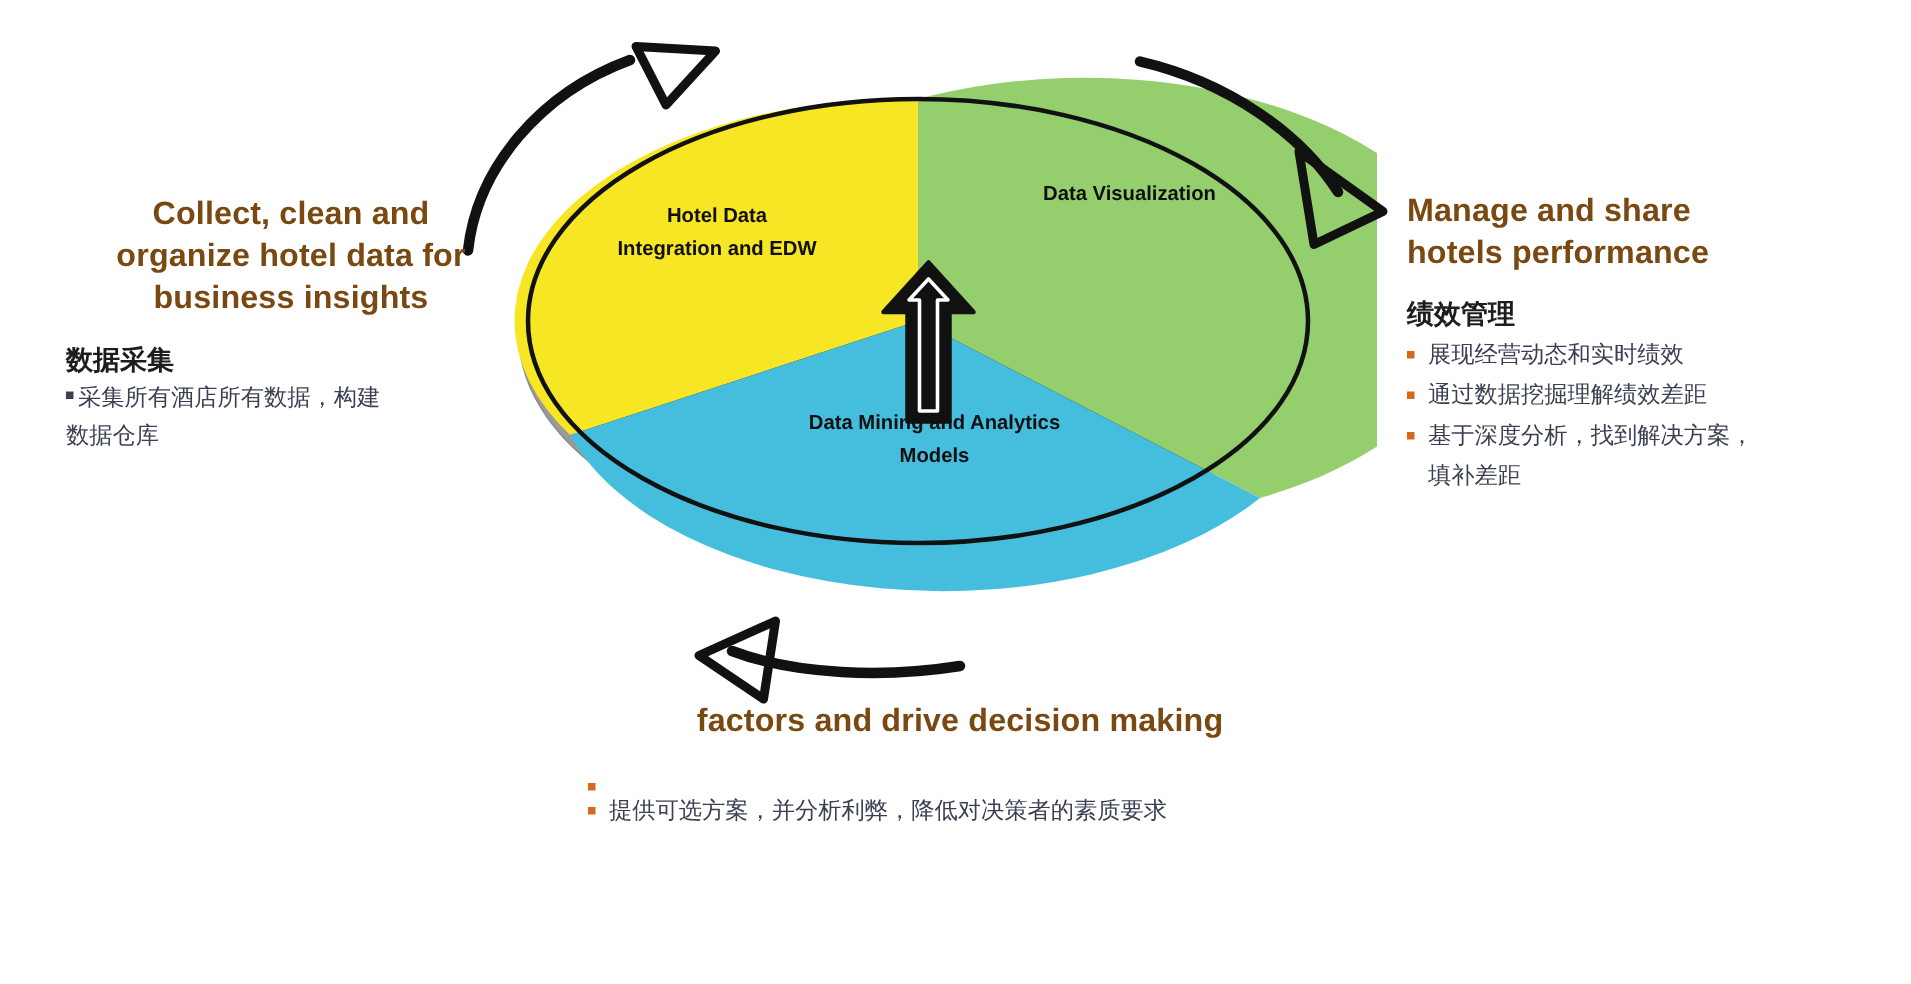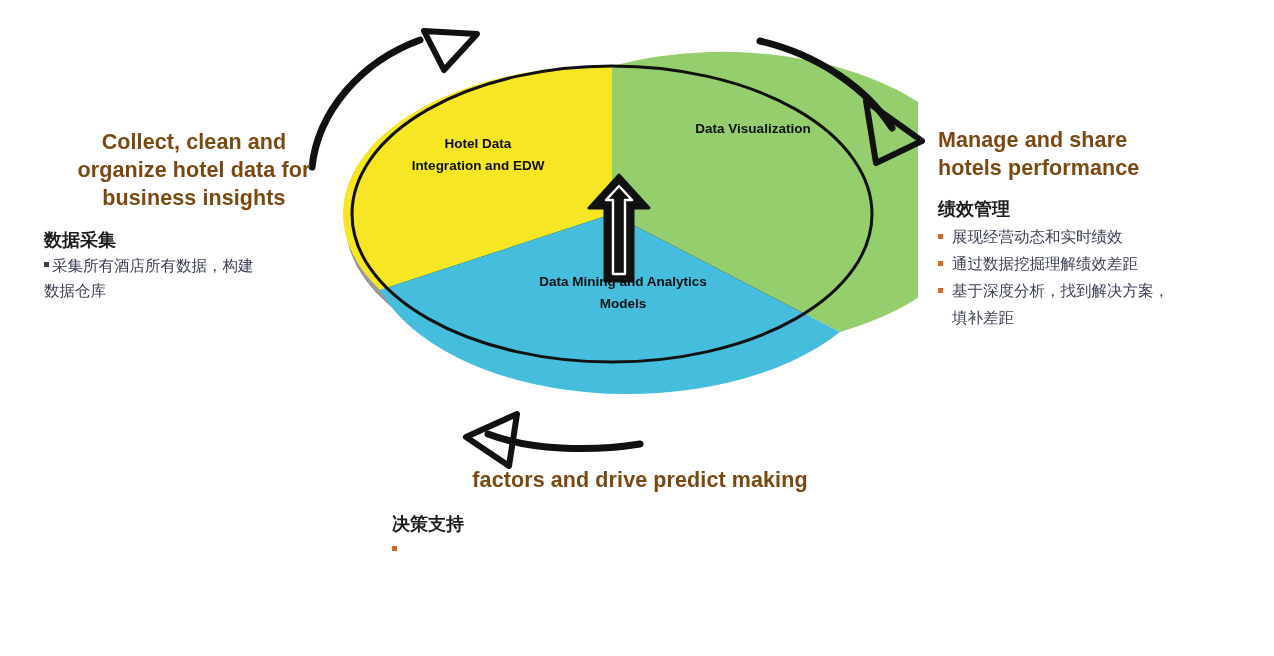"factors and drive predict making" div { text: predict -> decision }
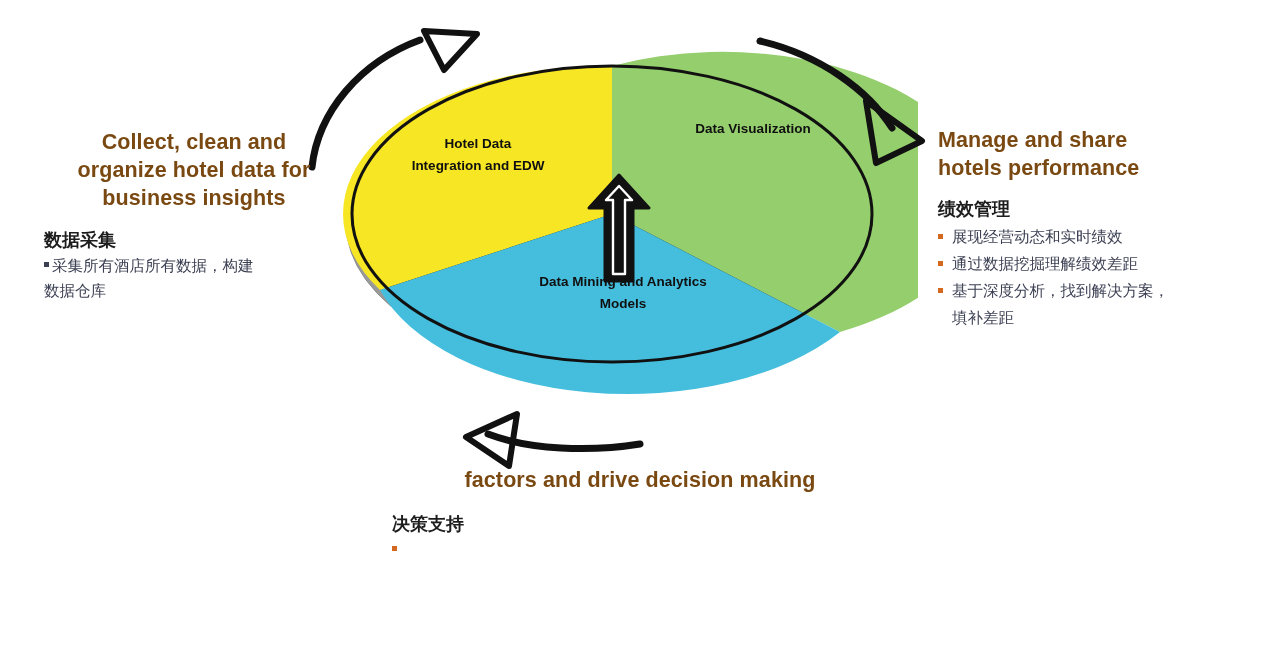"决策支持" div.cn-head { html: <div>决策支持</div> -> none }
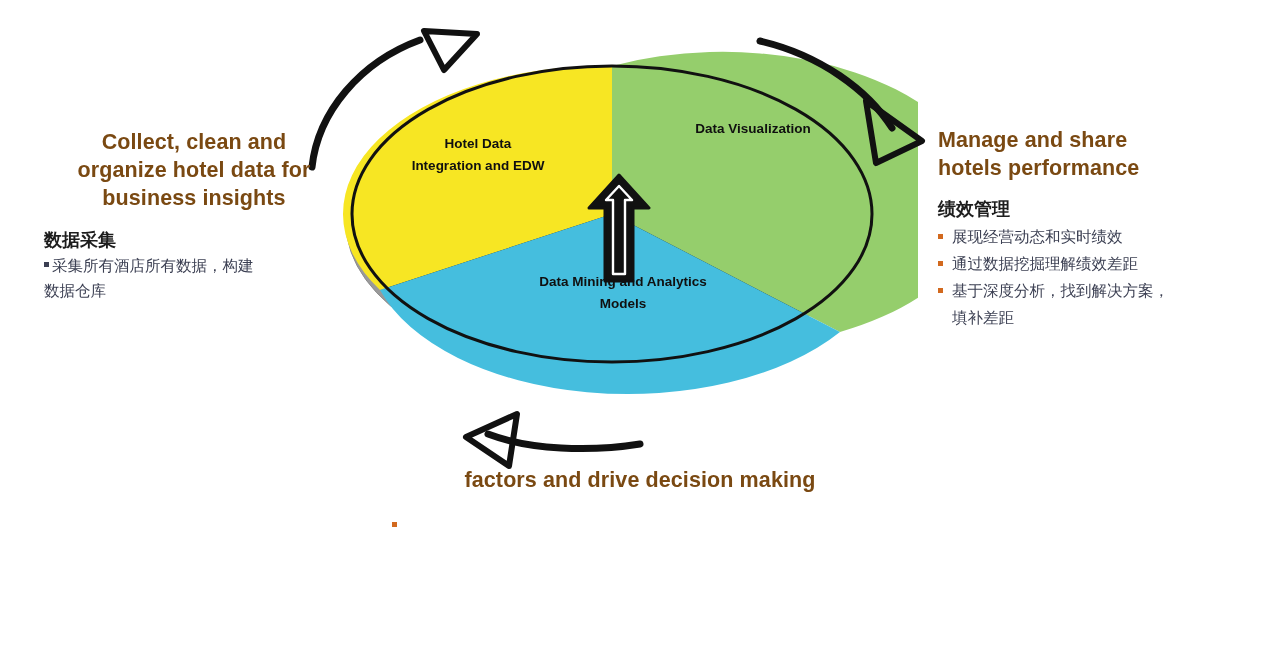"提供可选方案，并分析利弊，降低对决策者的素质要求" div.bullet-row { html: none -> <div> <span></span> <span>提供可选方案，并分析利弊，降低对决策者的素质要求</span> </div> }
